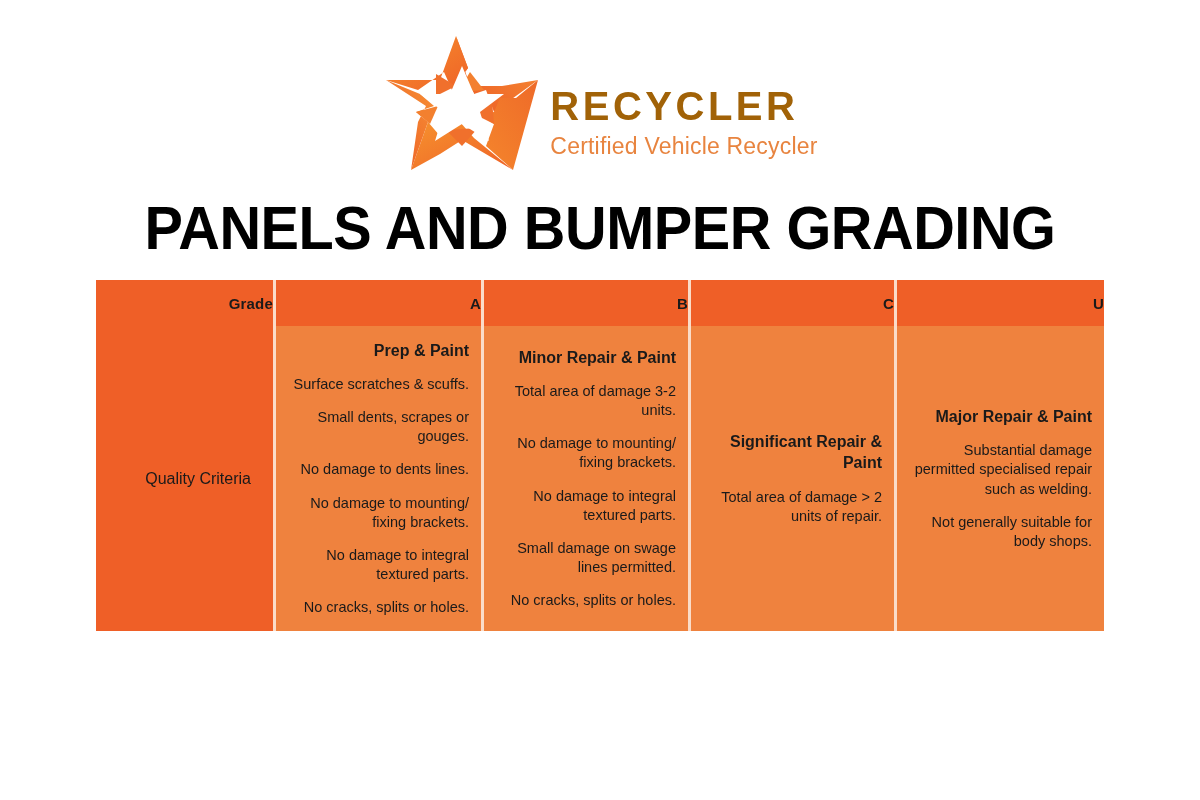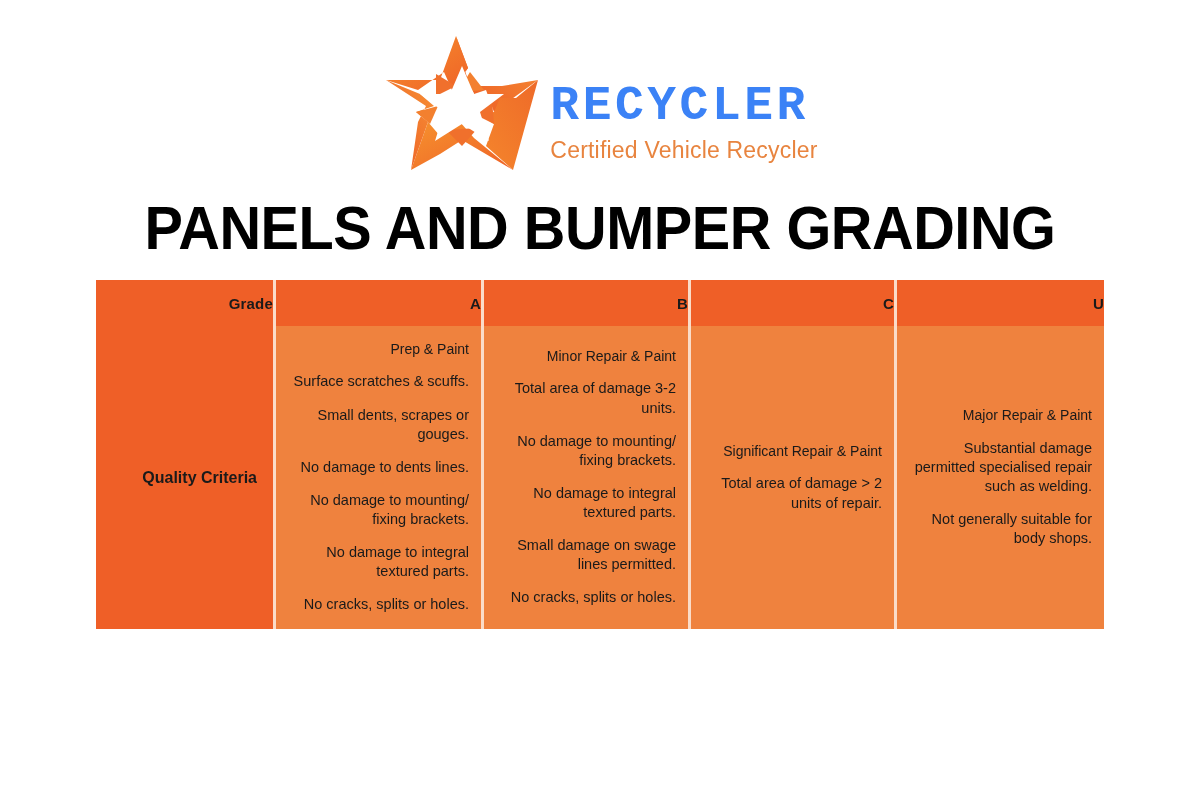"RECYCLER" .logo-wordmark { color: #3b82f6 -> #a16207; font-family: Liberation Mono, monospace -> Liberation Sans, sans-serif; font-size: 48px -> 40px }
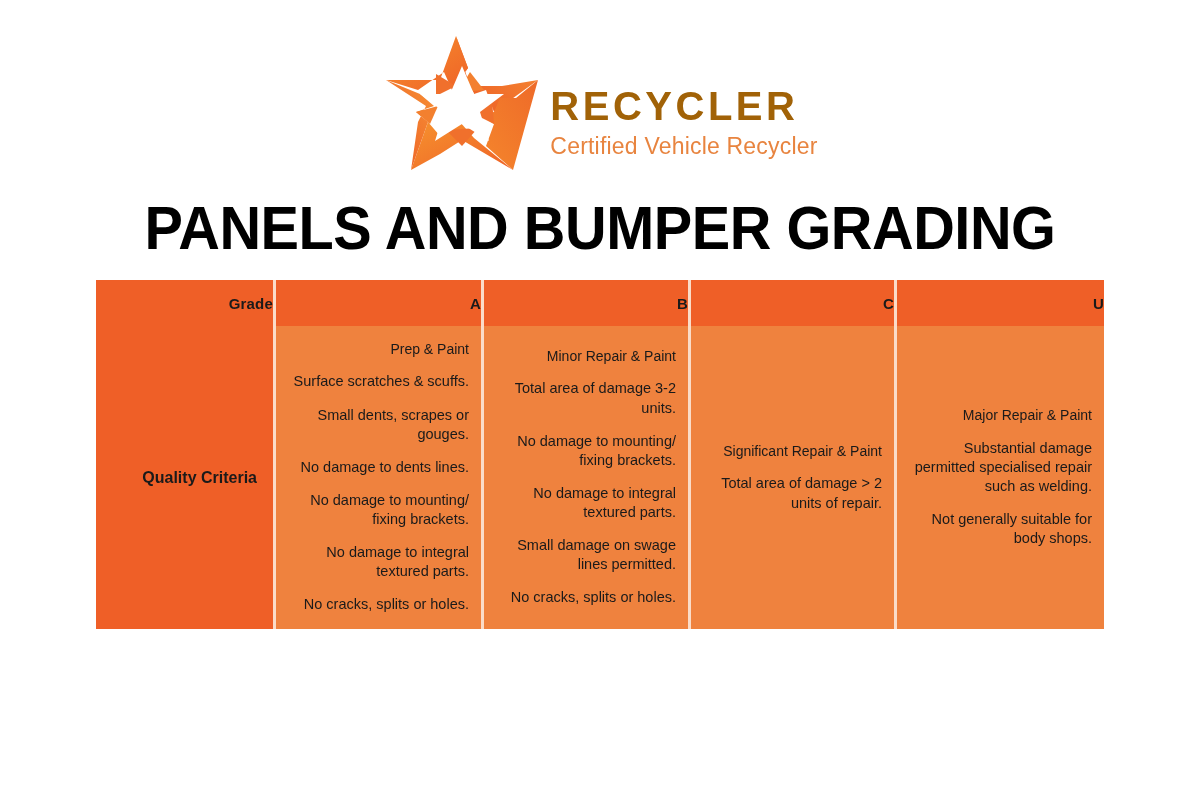"Prep & Paint" .cell-head { font-size: 14px -> 16px; font-weight: normal -> bold }
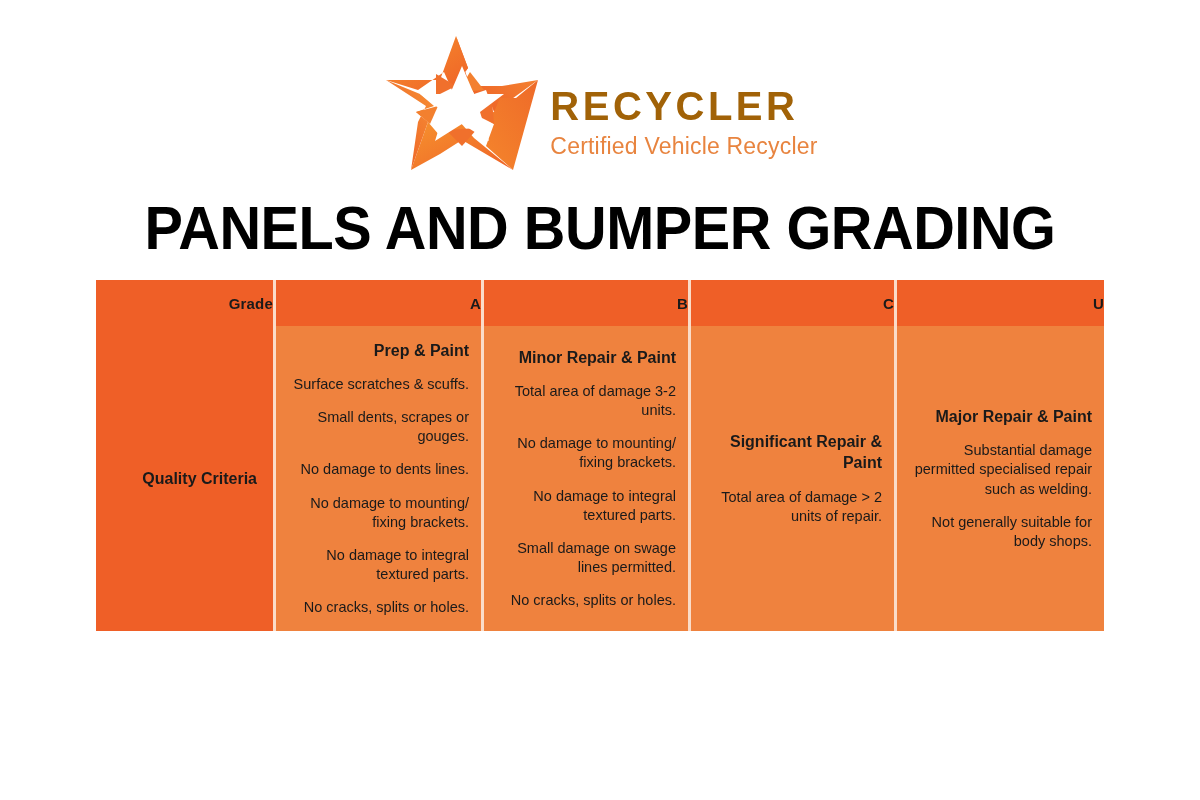"Quality Criteria" .row-label { font-weight: bold -> normal; padding: 6px 16px -> 6px 22px }
